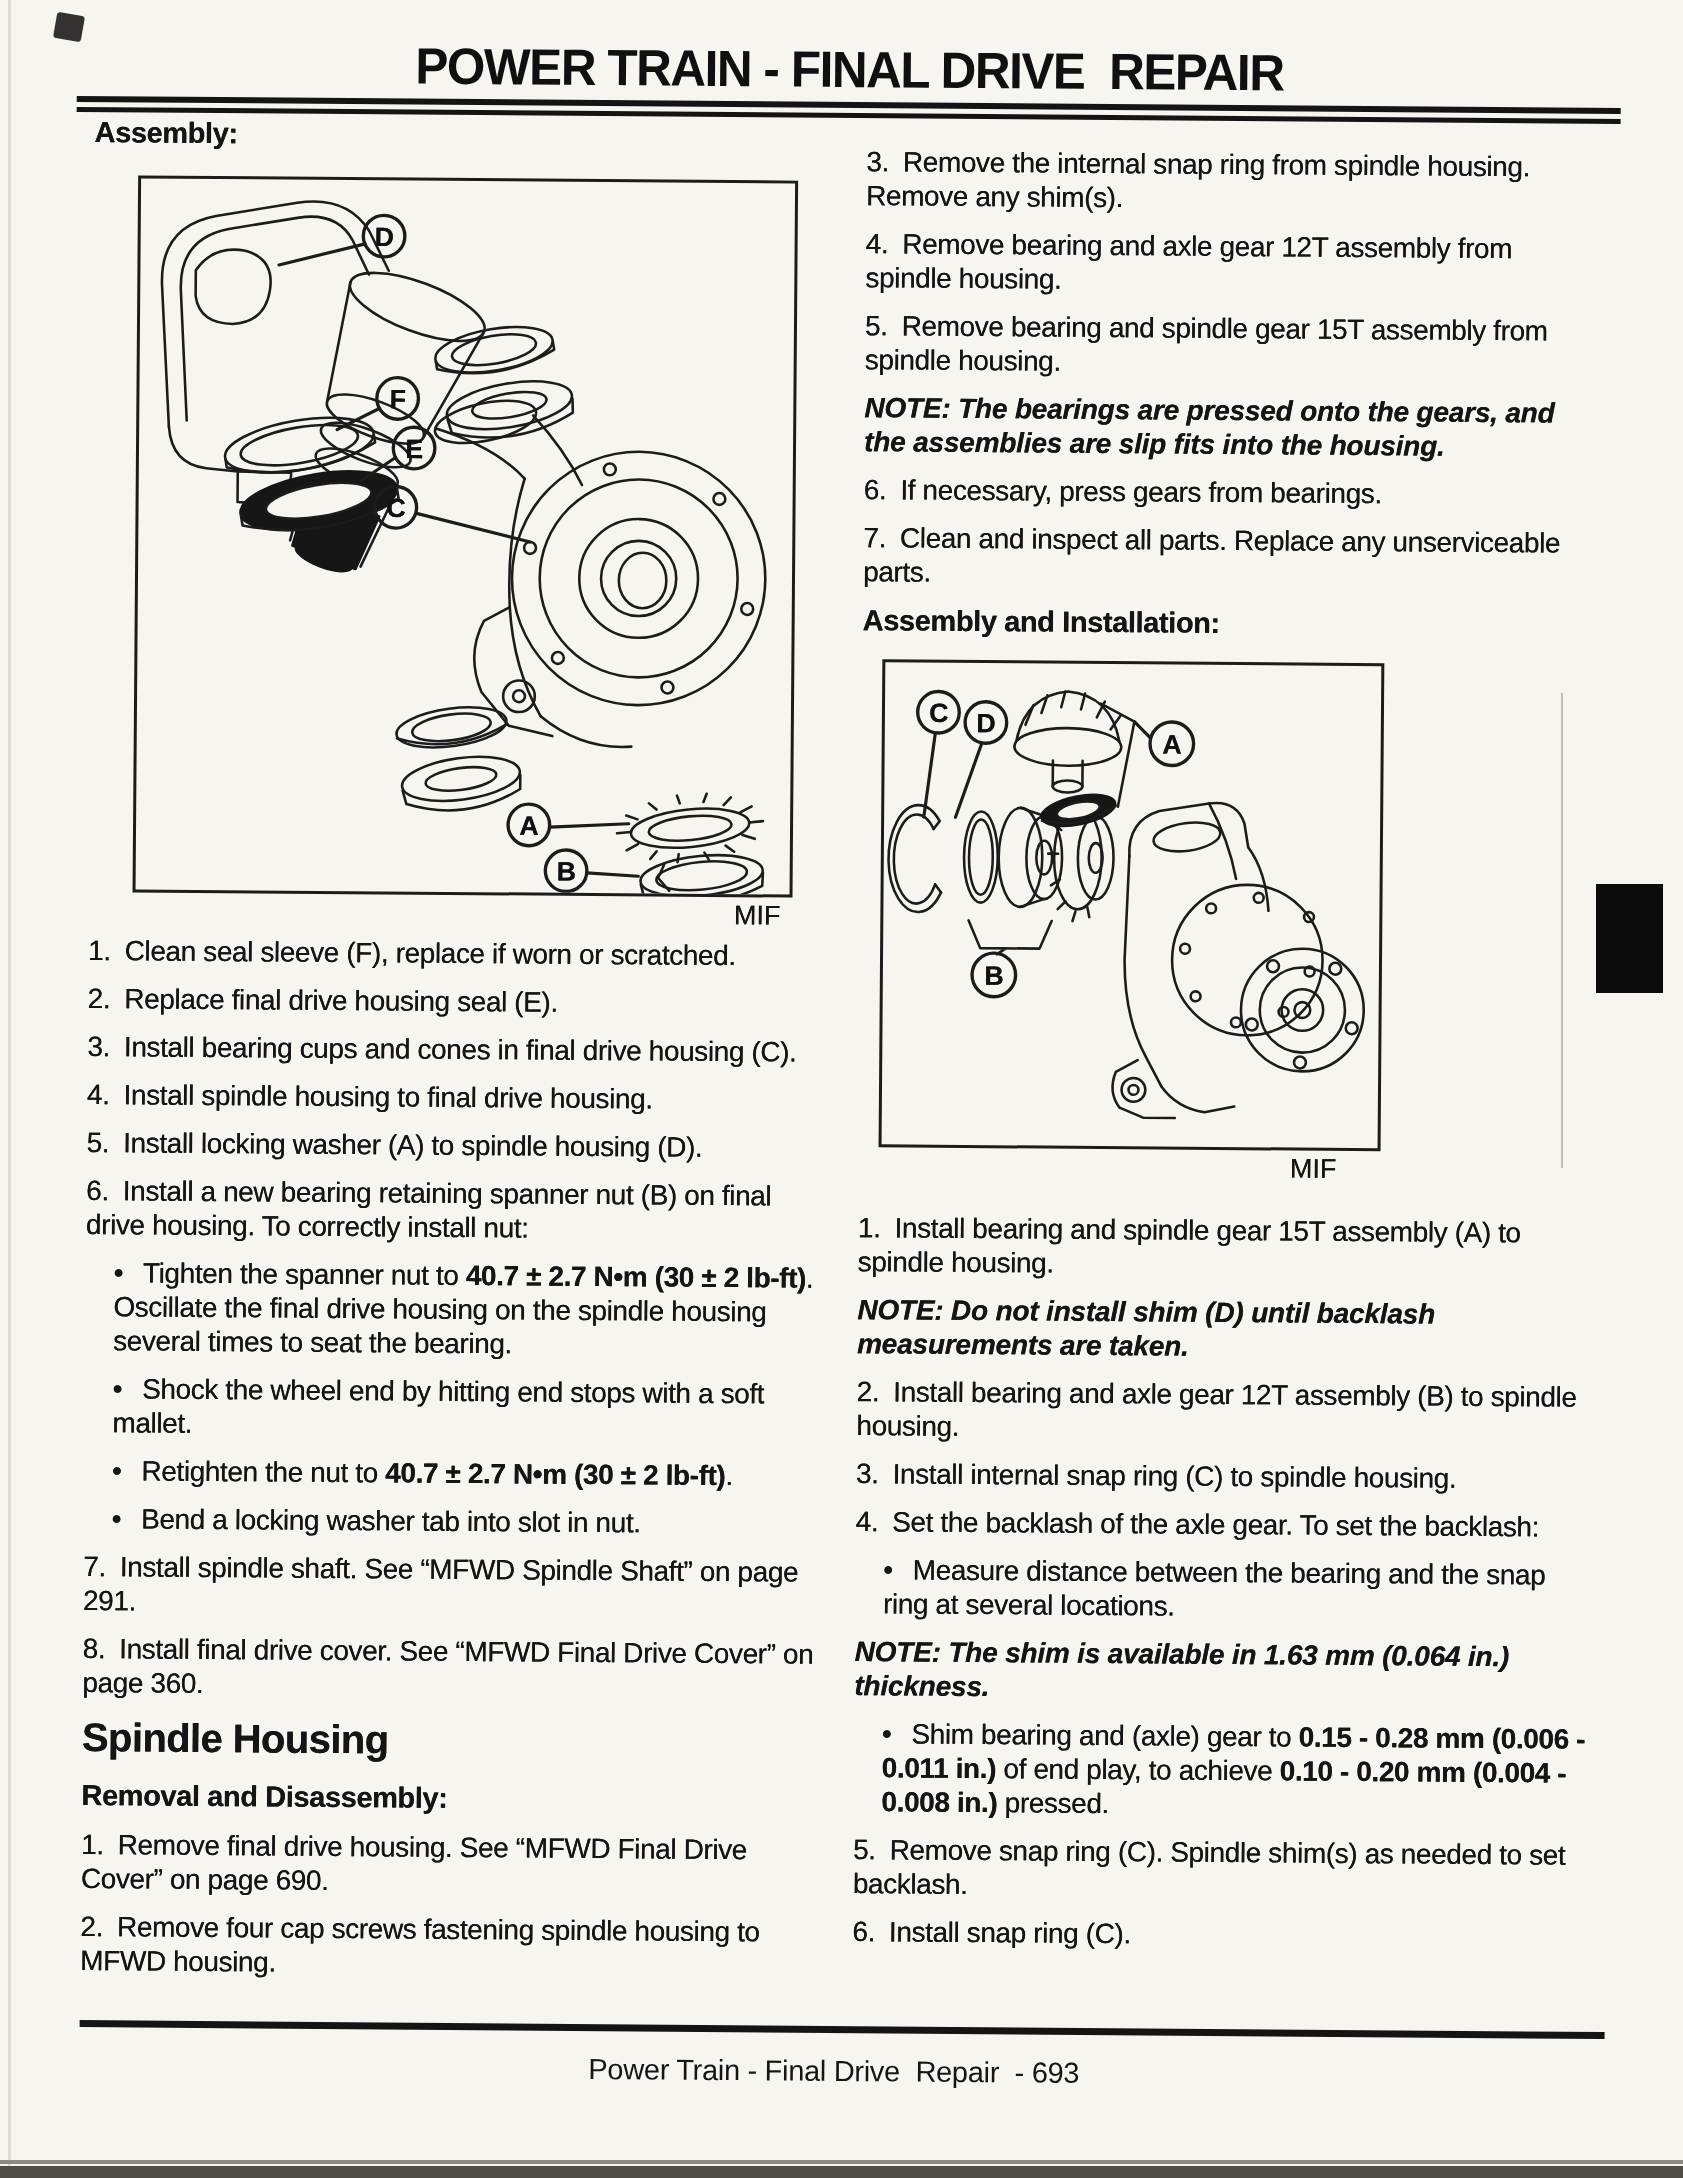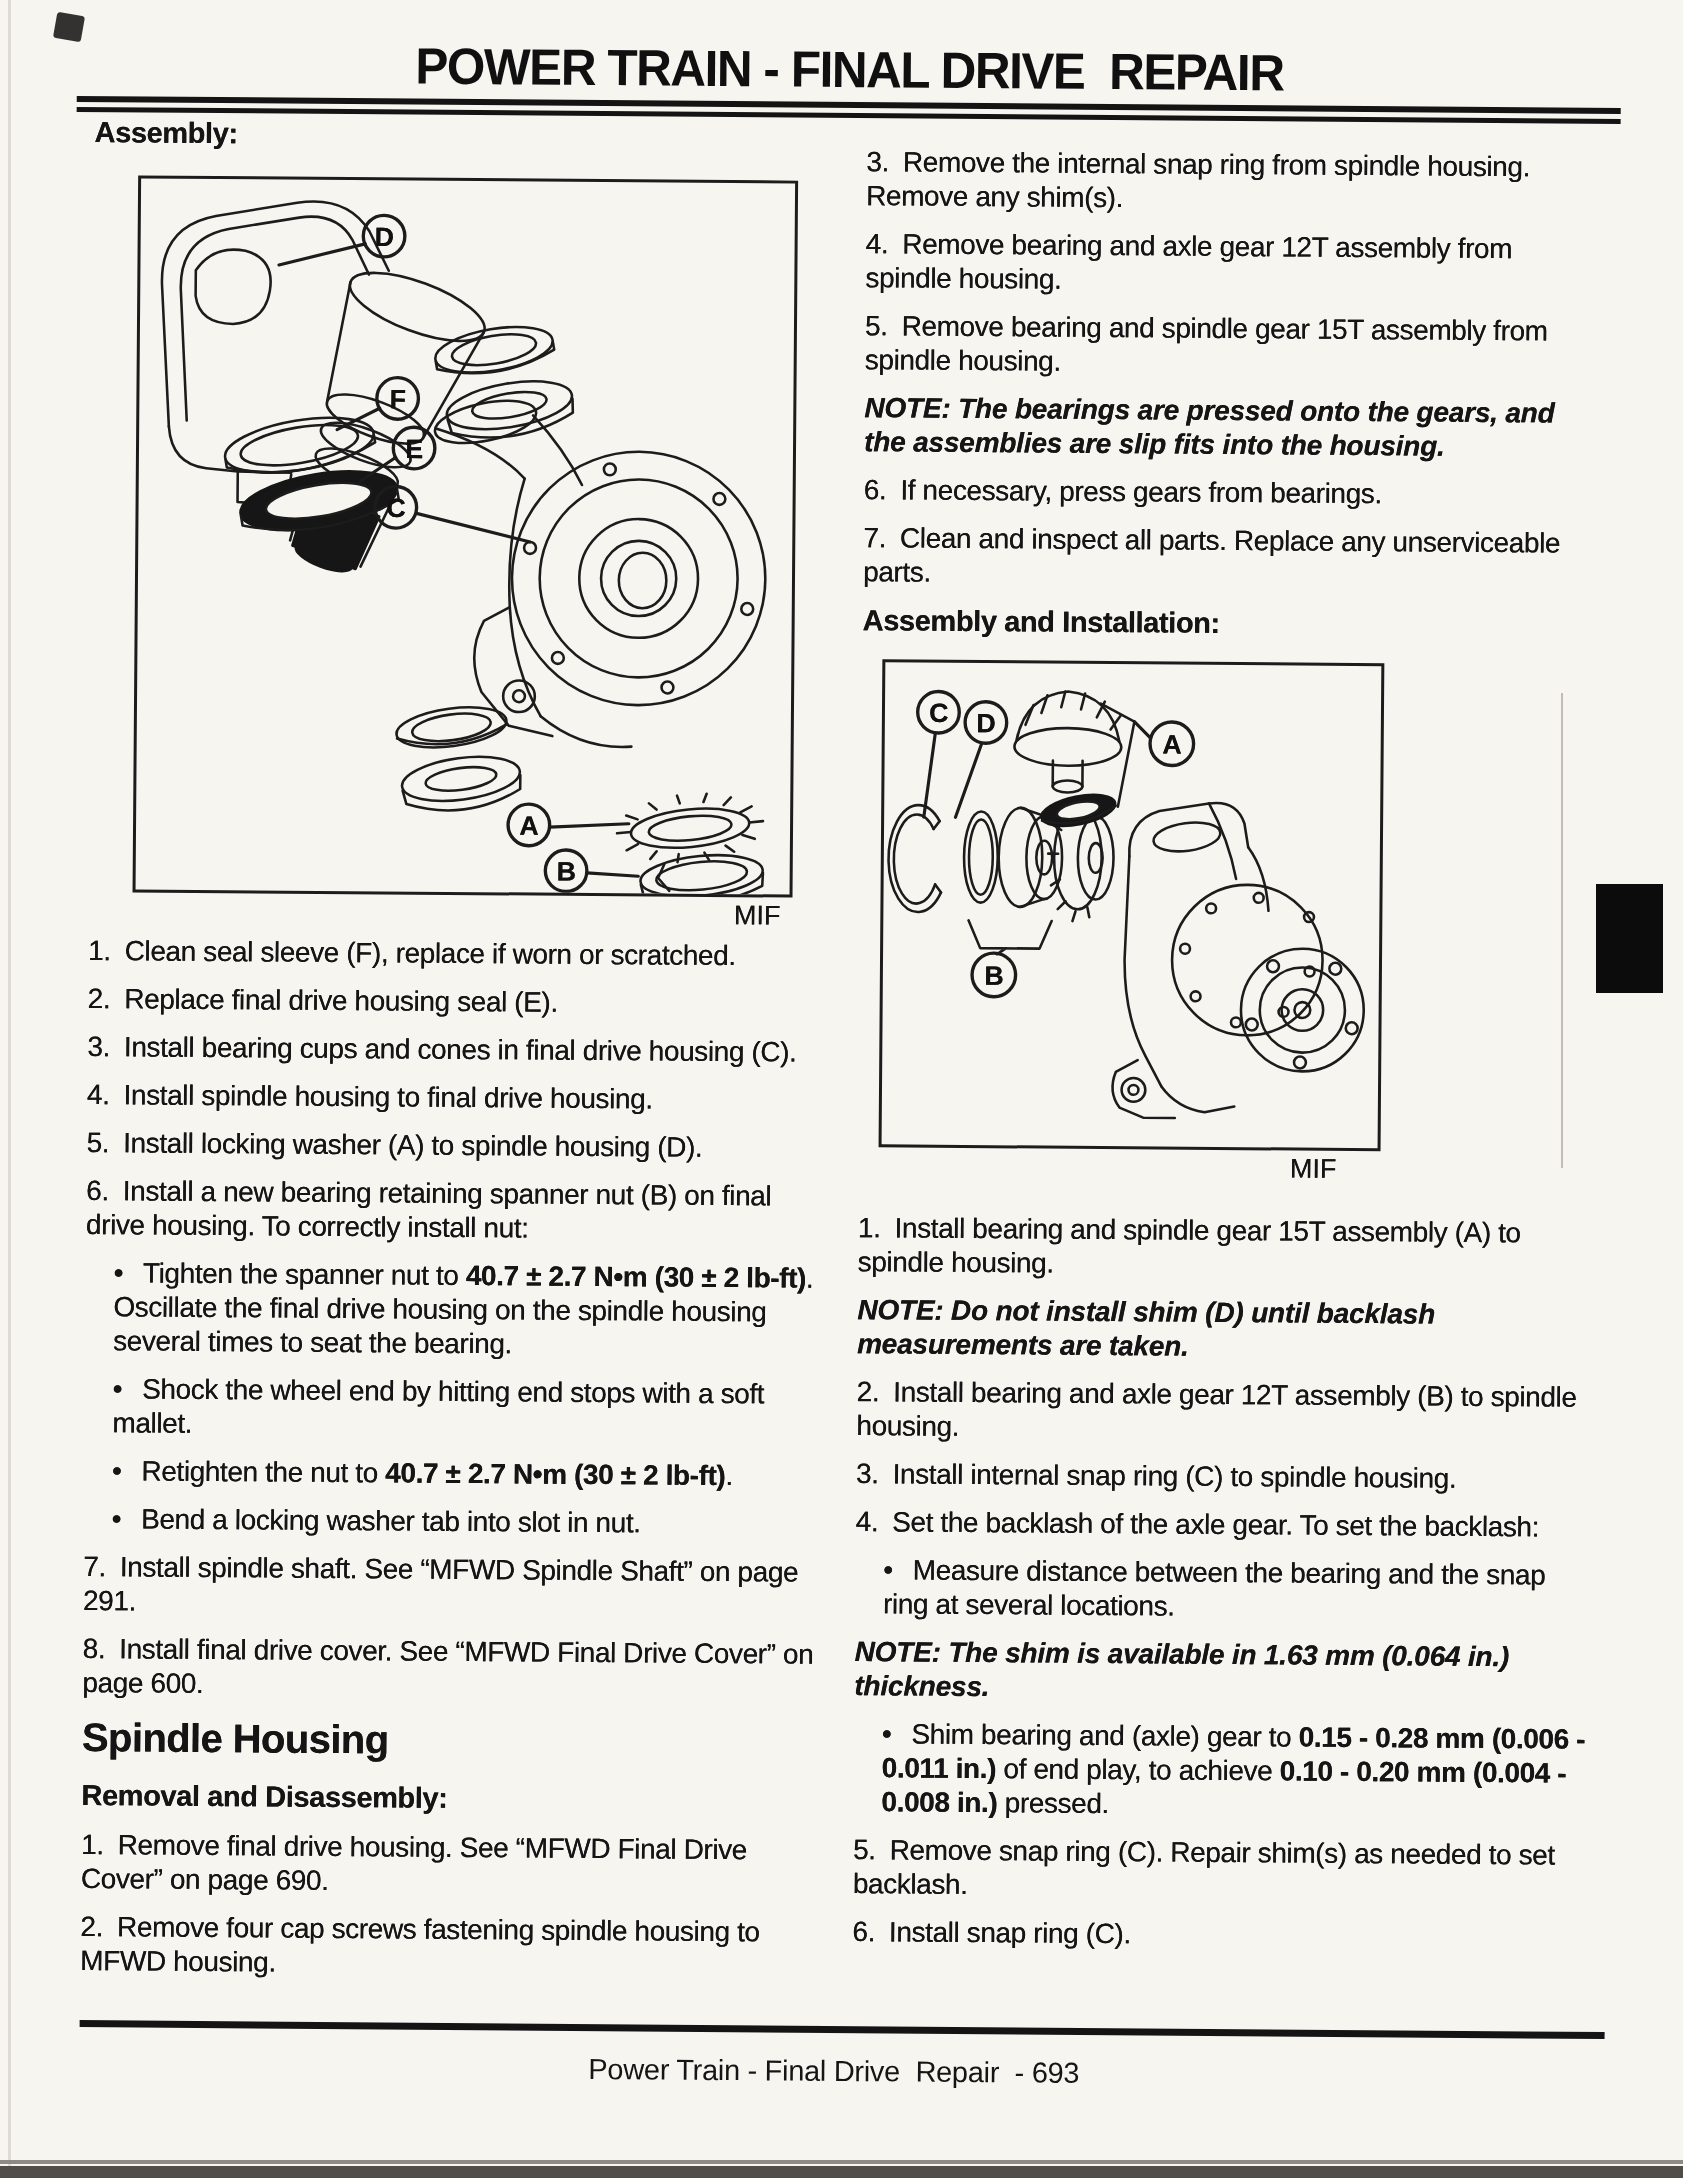"Install final drive cover. See" span { text: 600 -> 360 }
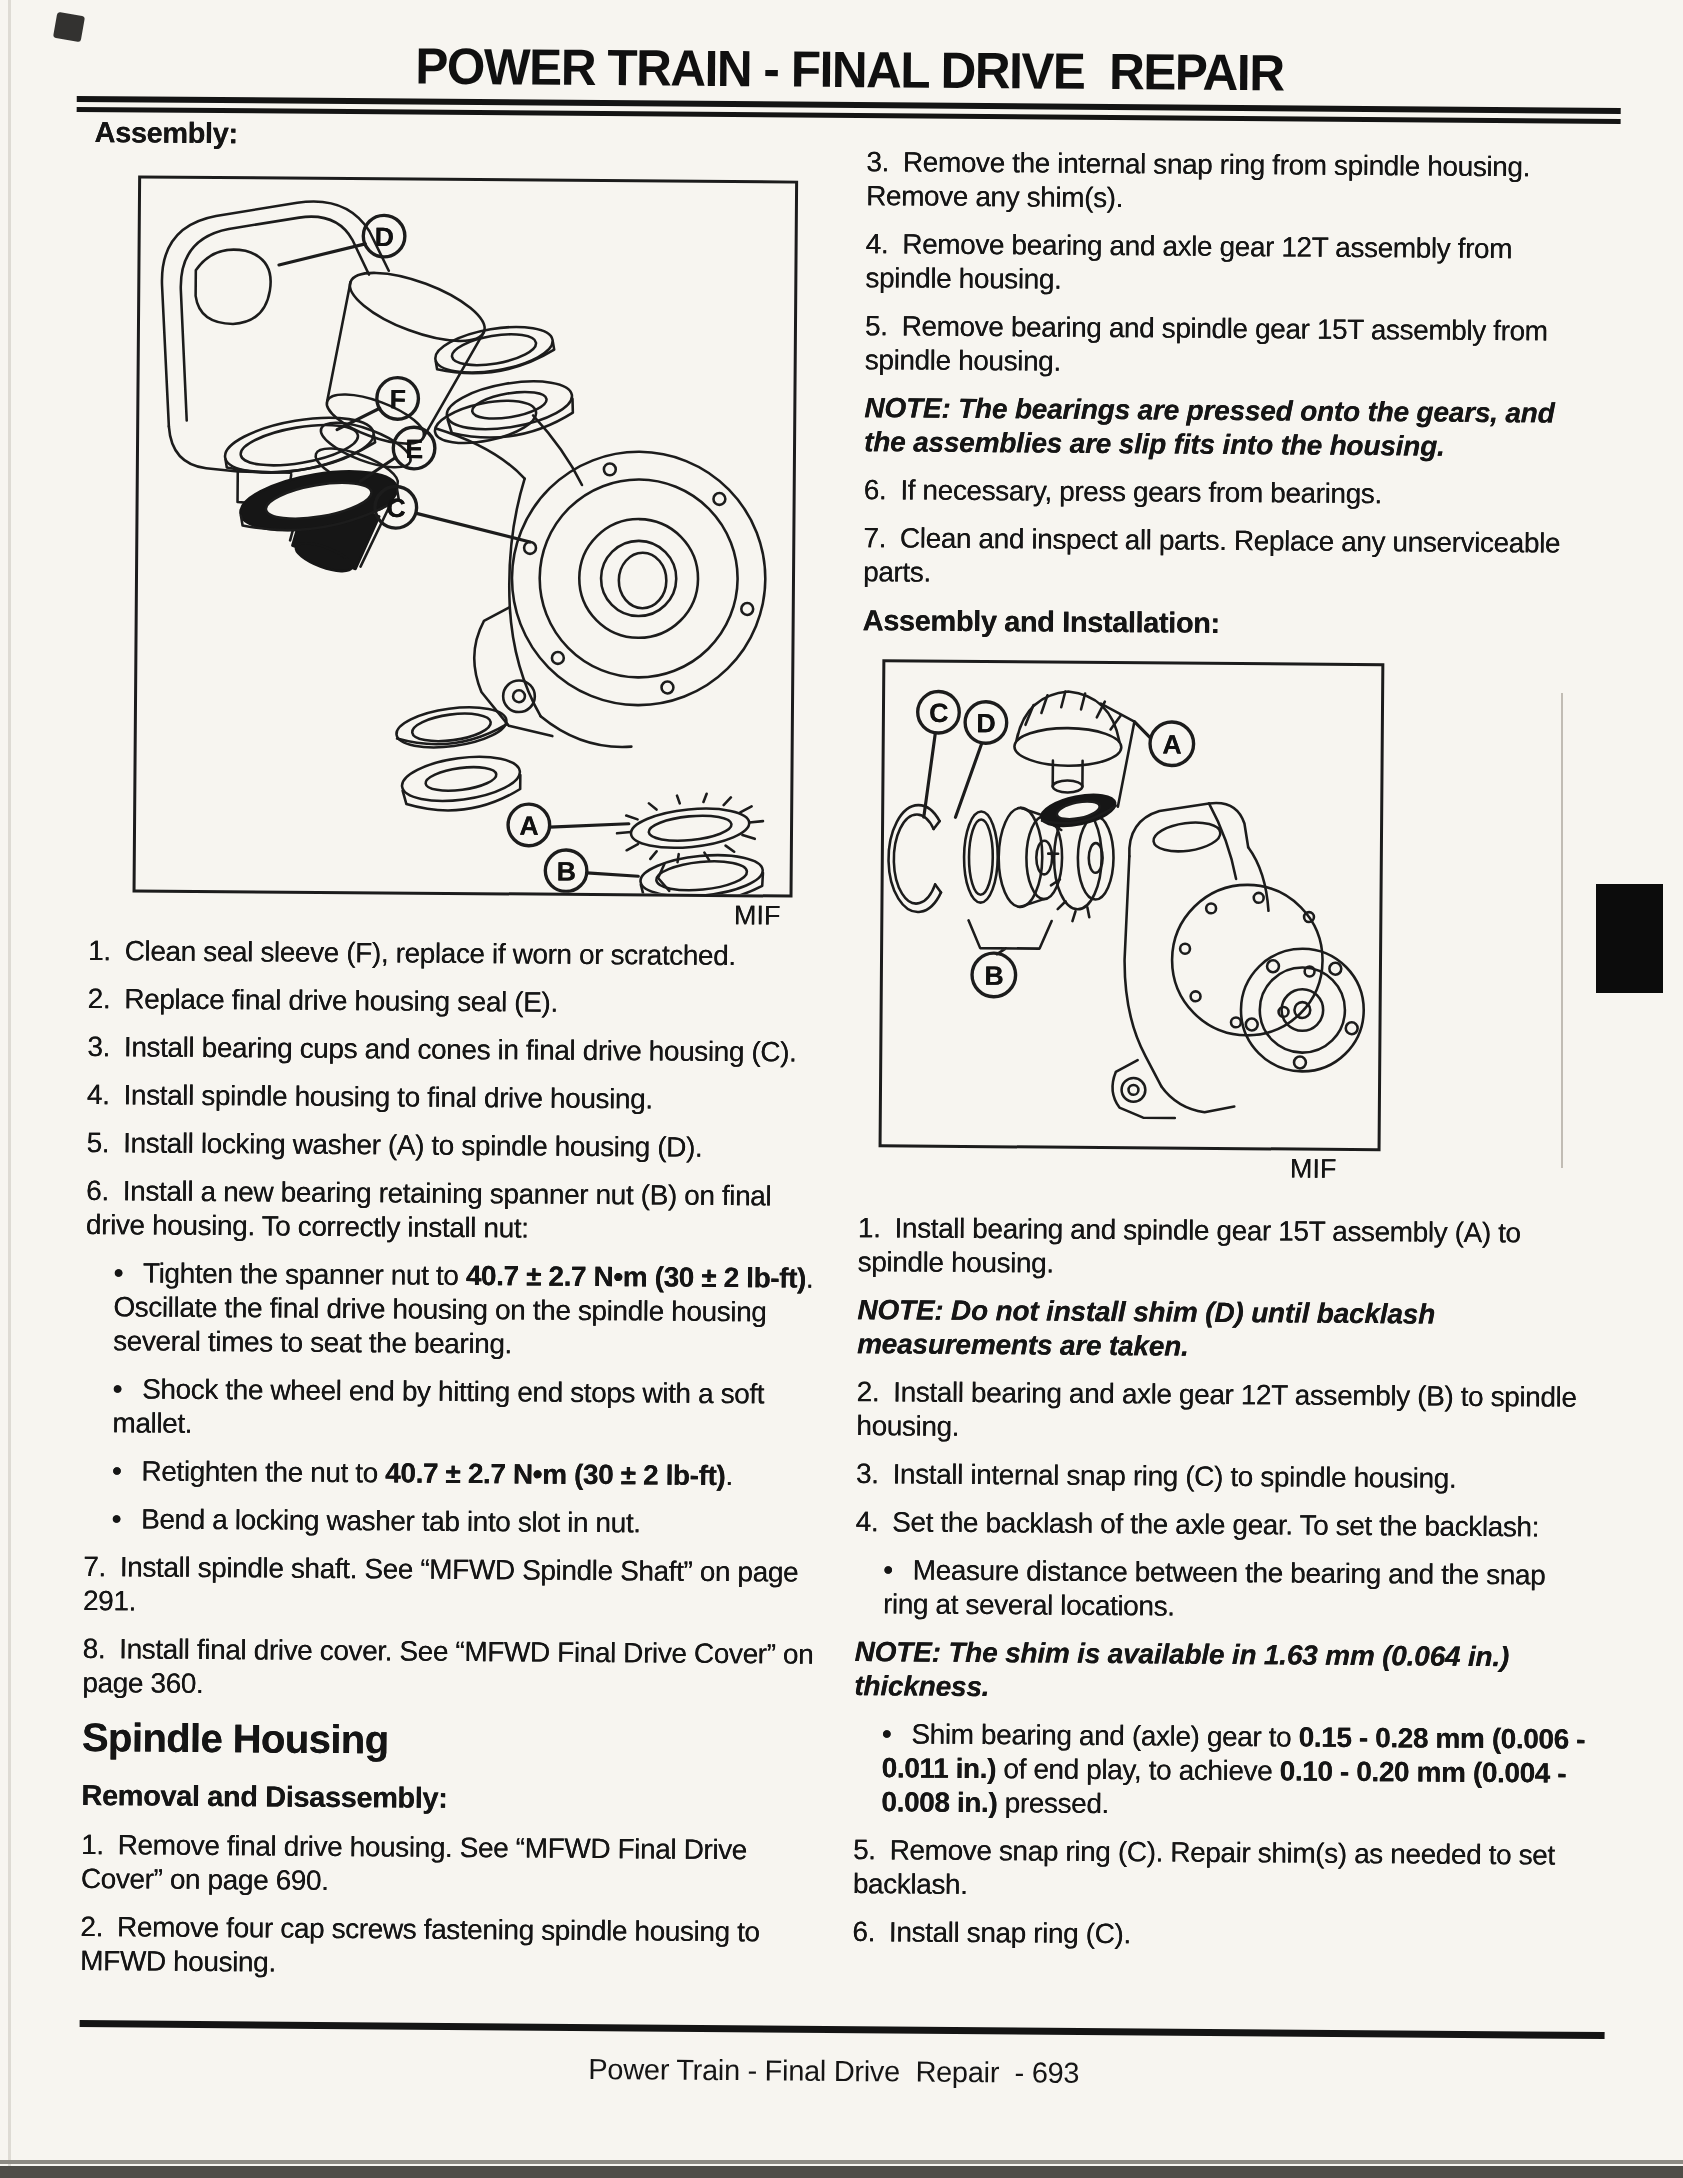"Remove snap ring (C). Repair" span { text: Repair -> Spindle }
